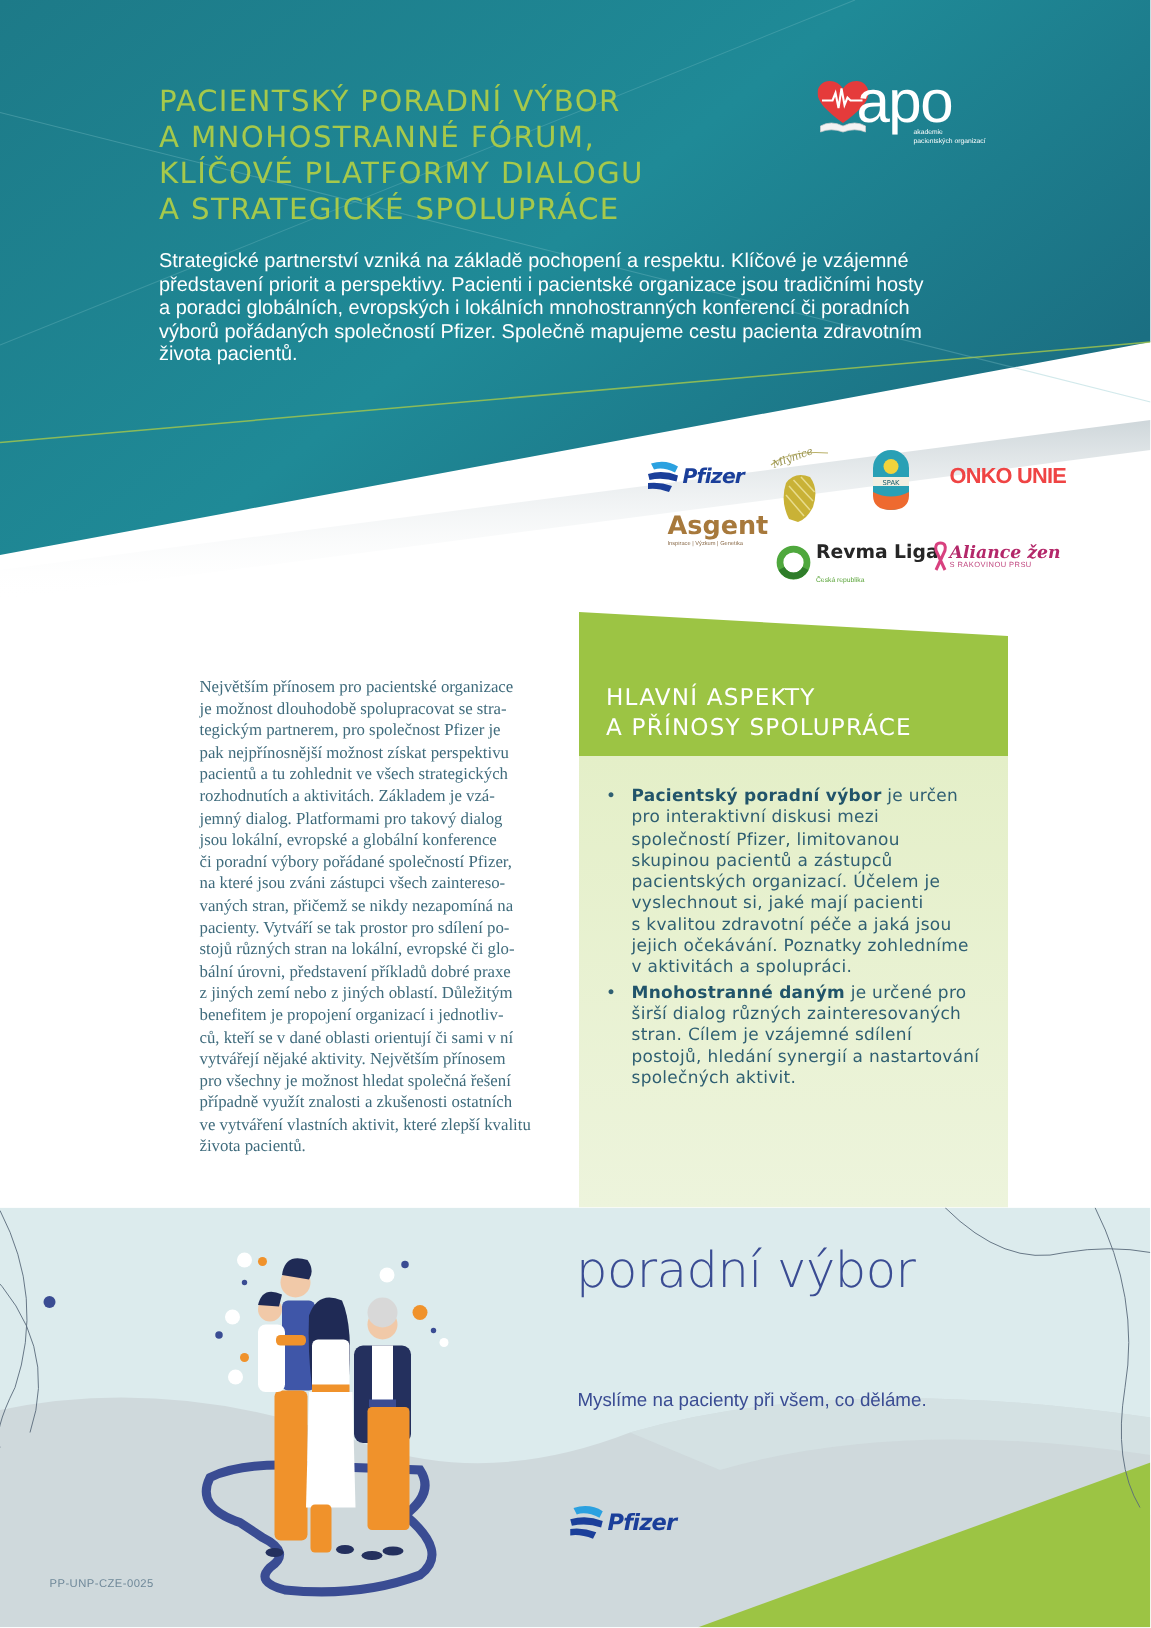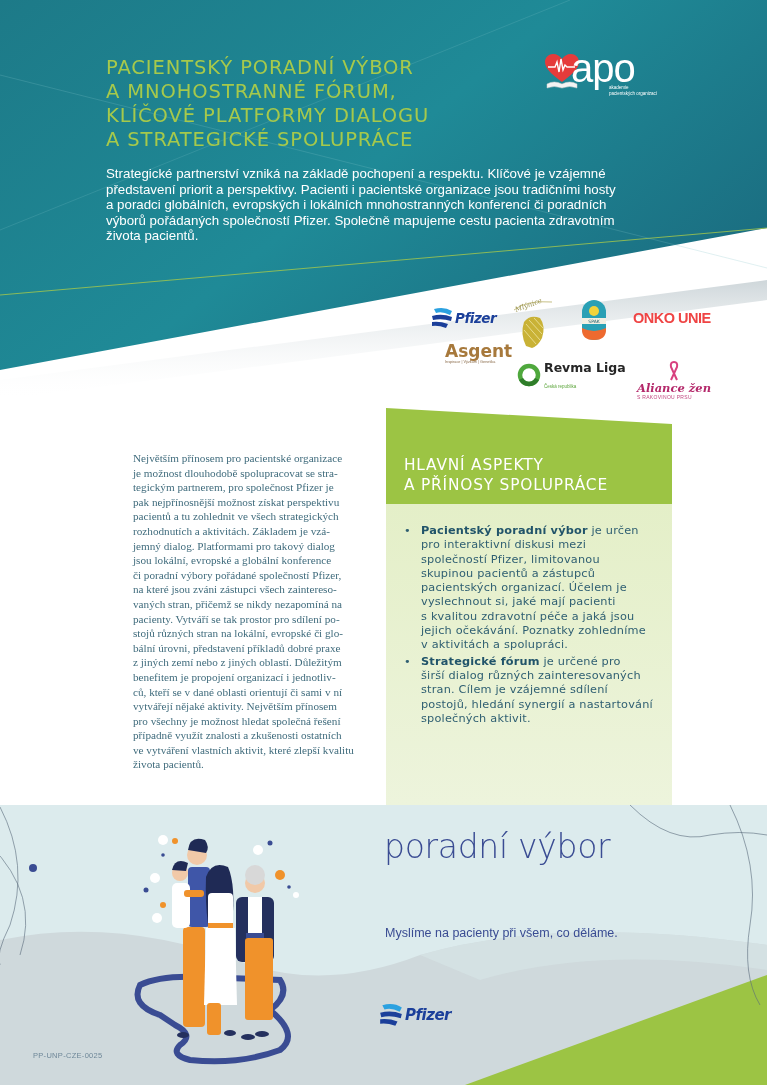"Aliance žen" div.logo { flex-direction: column -> none; left: 636px -> 622px }
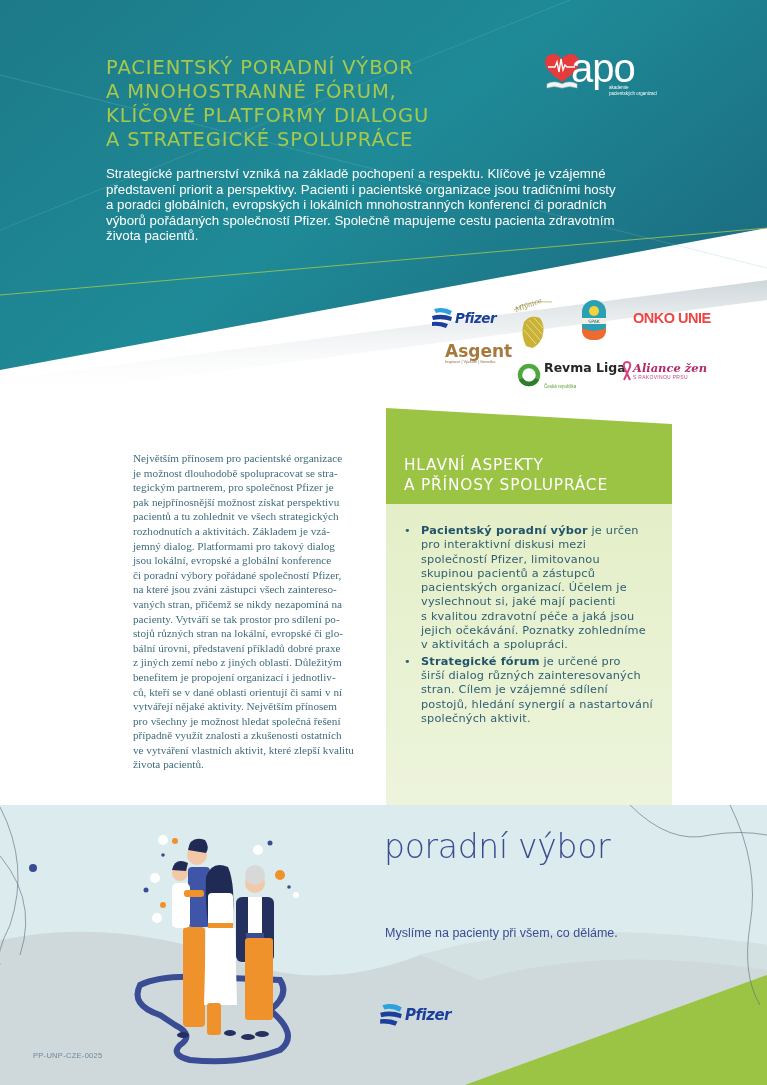"Strategické fórum" b { text: Strategické fórum -> Mnohostranné daným }
